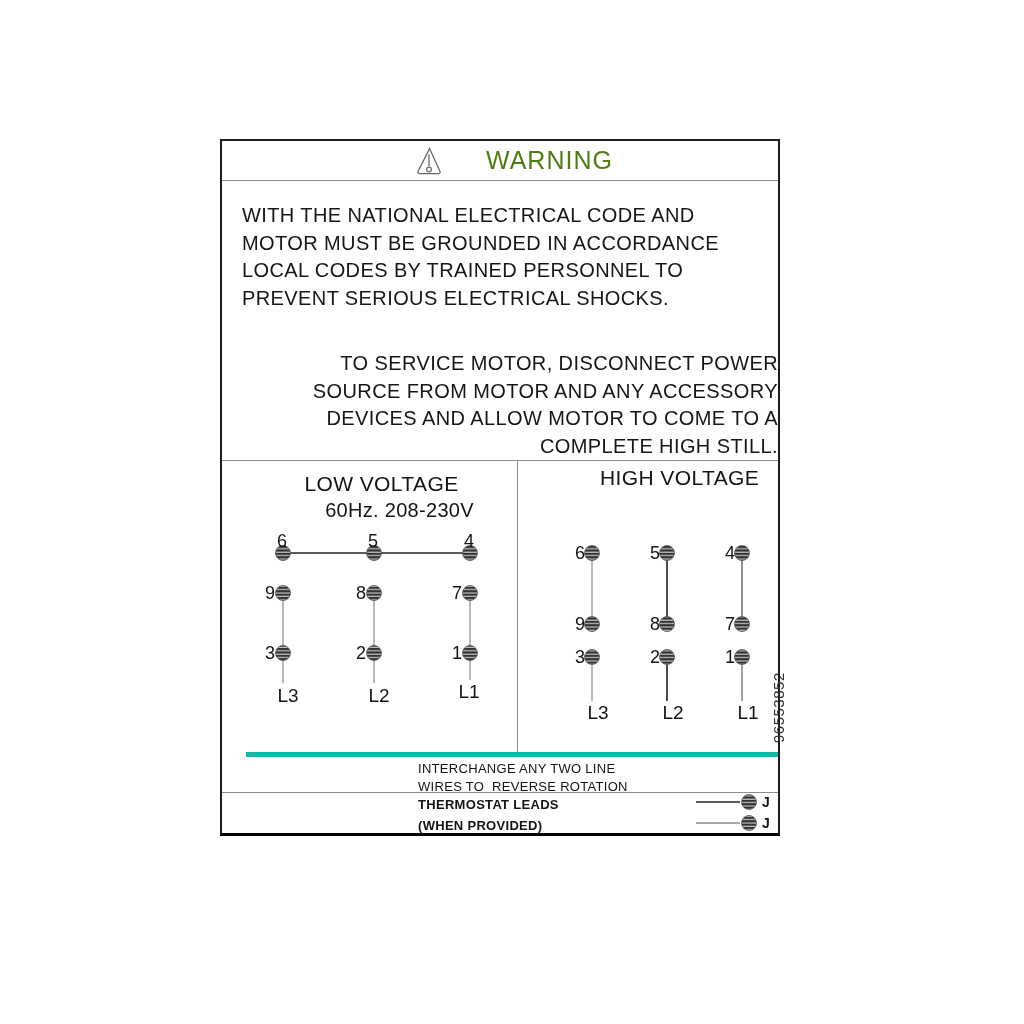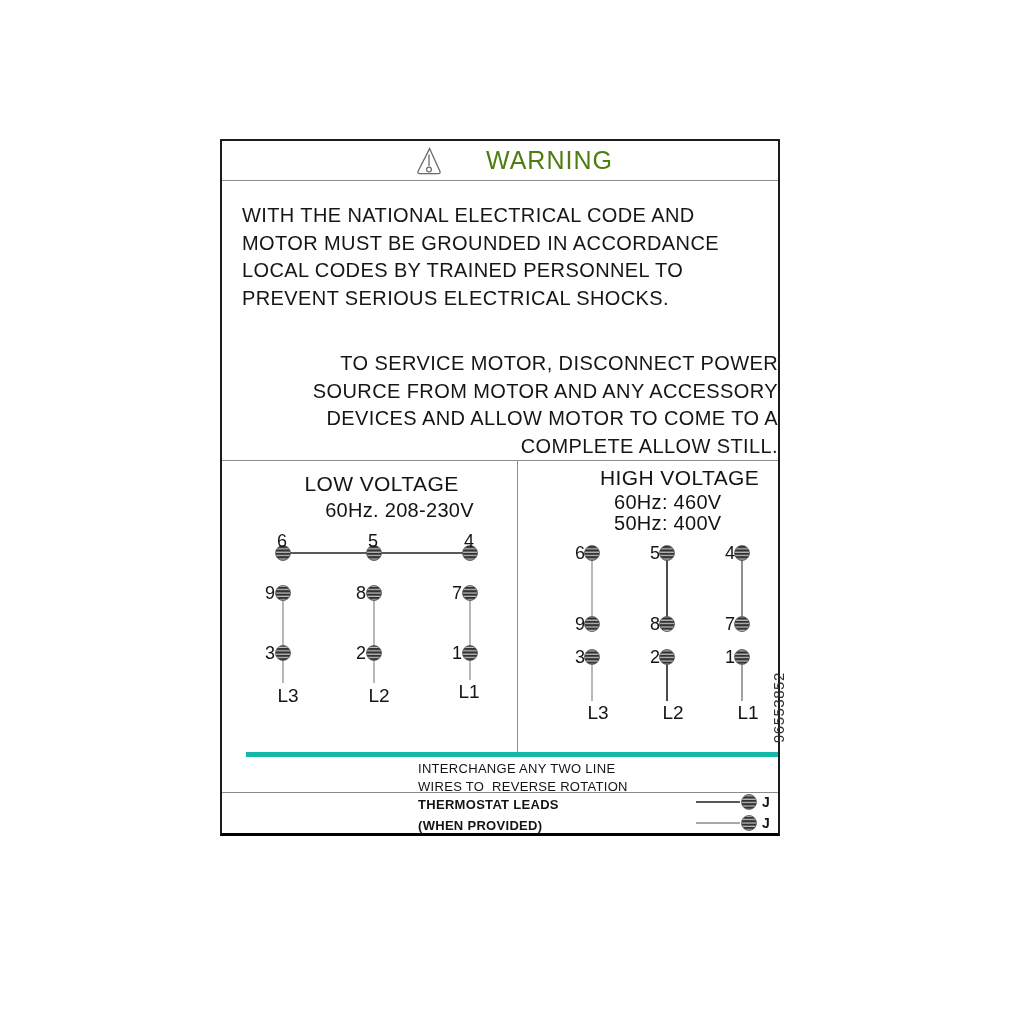"COMPLETE ALLOW STILL." div { text: ALLOW -> HIGH }
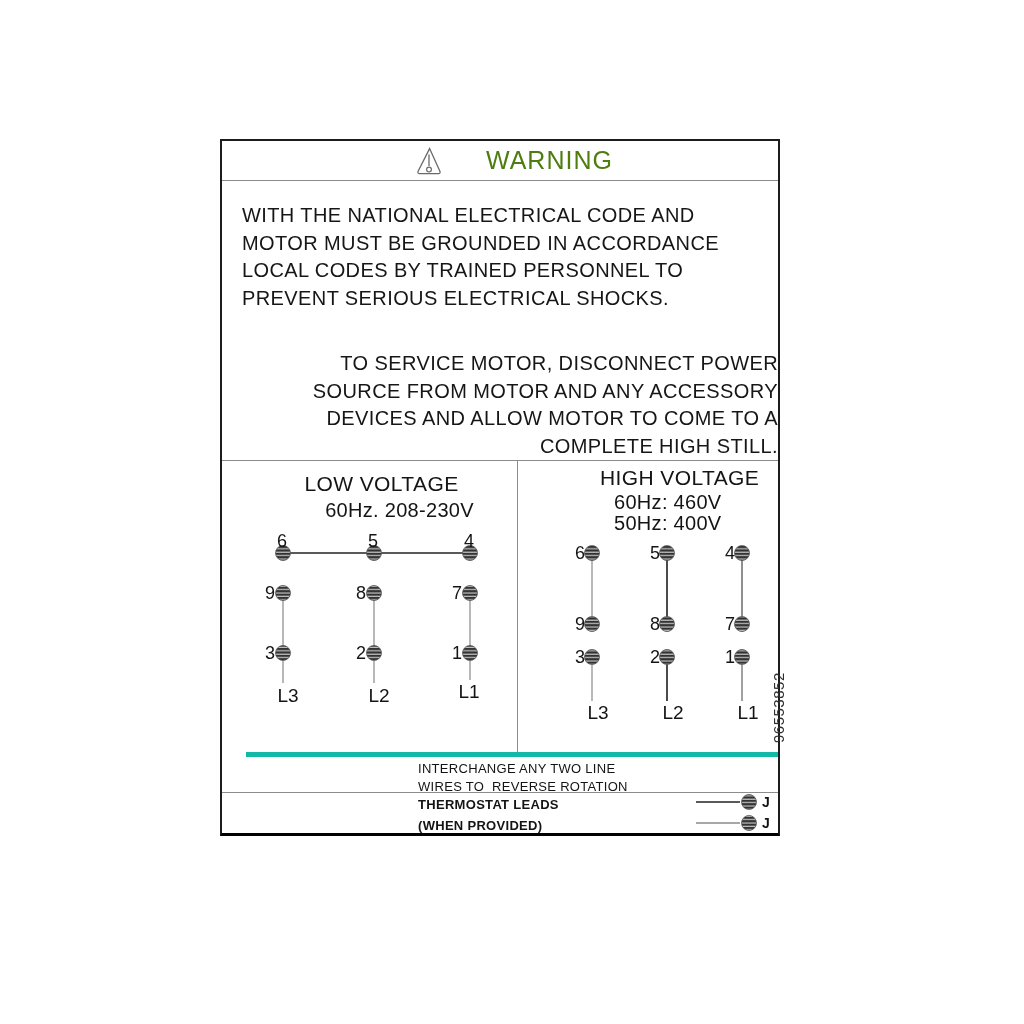"60Hz: 460V" div.hv-freq { html: <div> <div>60Hz: 460V</div> <div>50Hz: 400V</div> </div> -> none }
